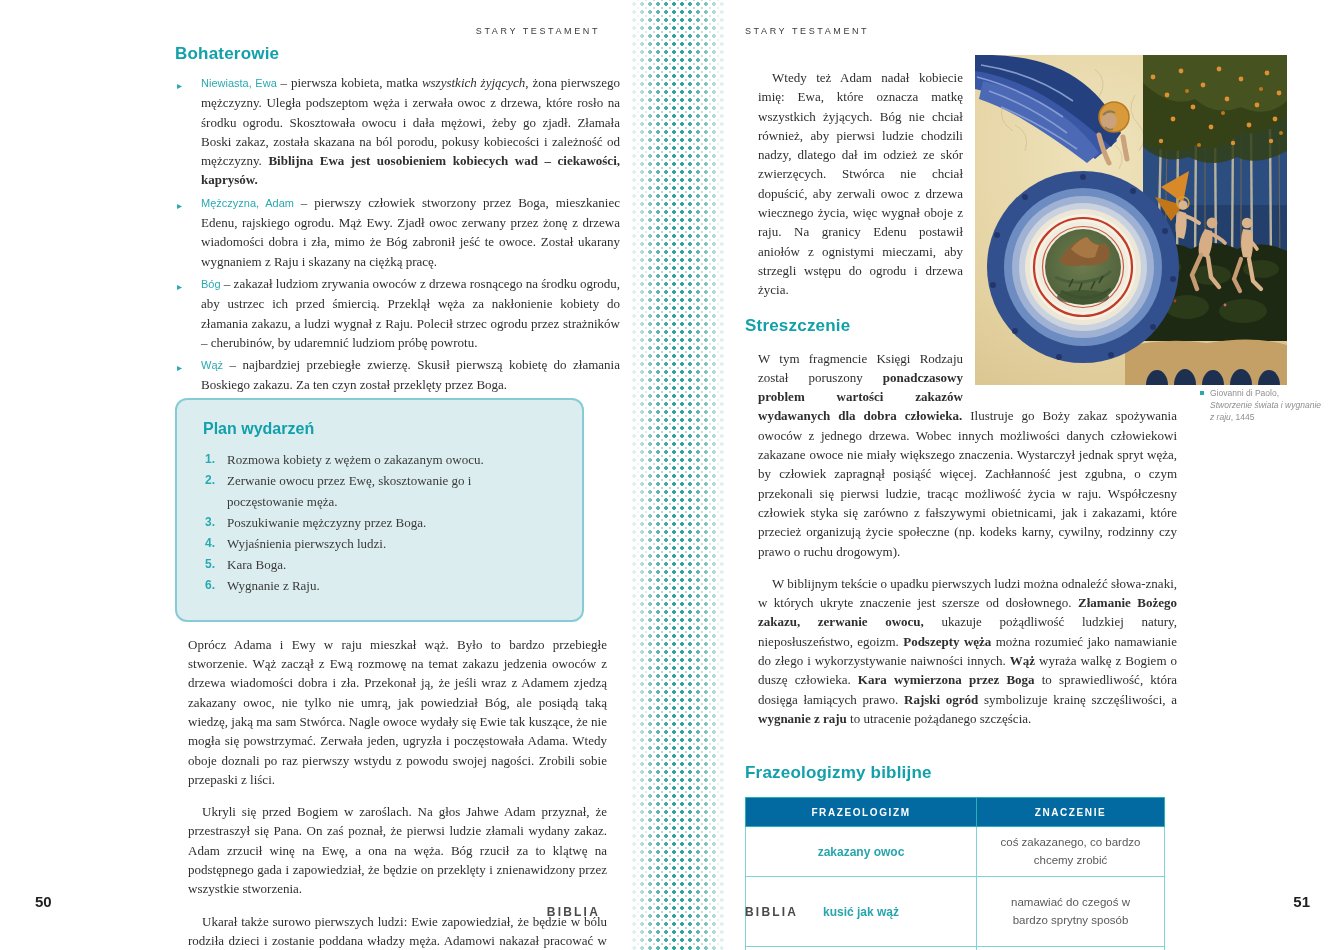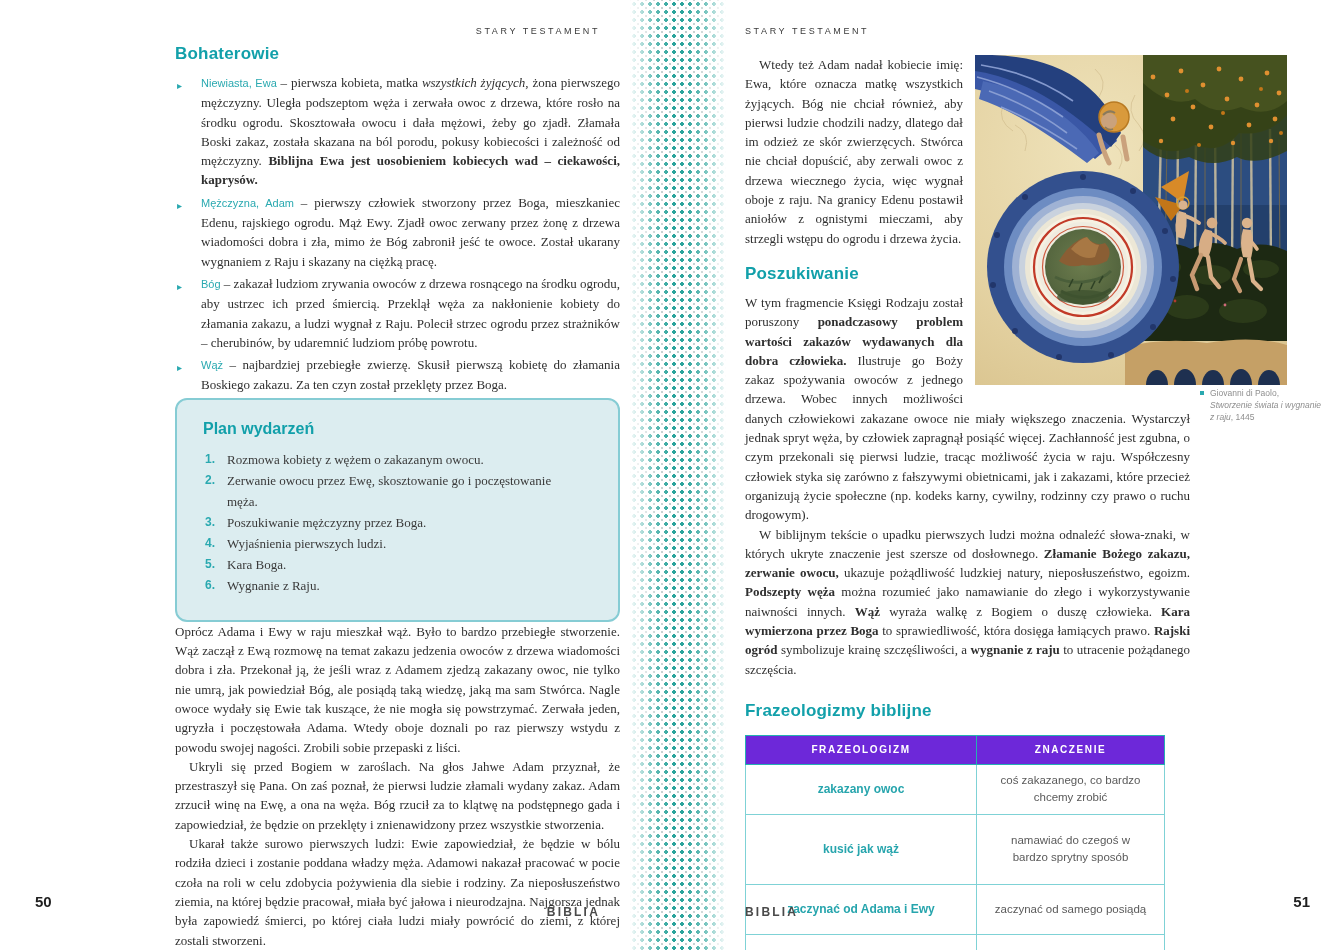"Wtedy też Adam nadał kobiecie" p.body { margin: 0 -> 13px }
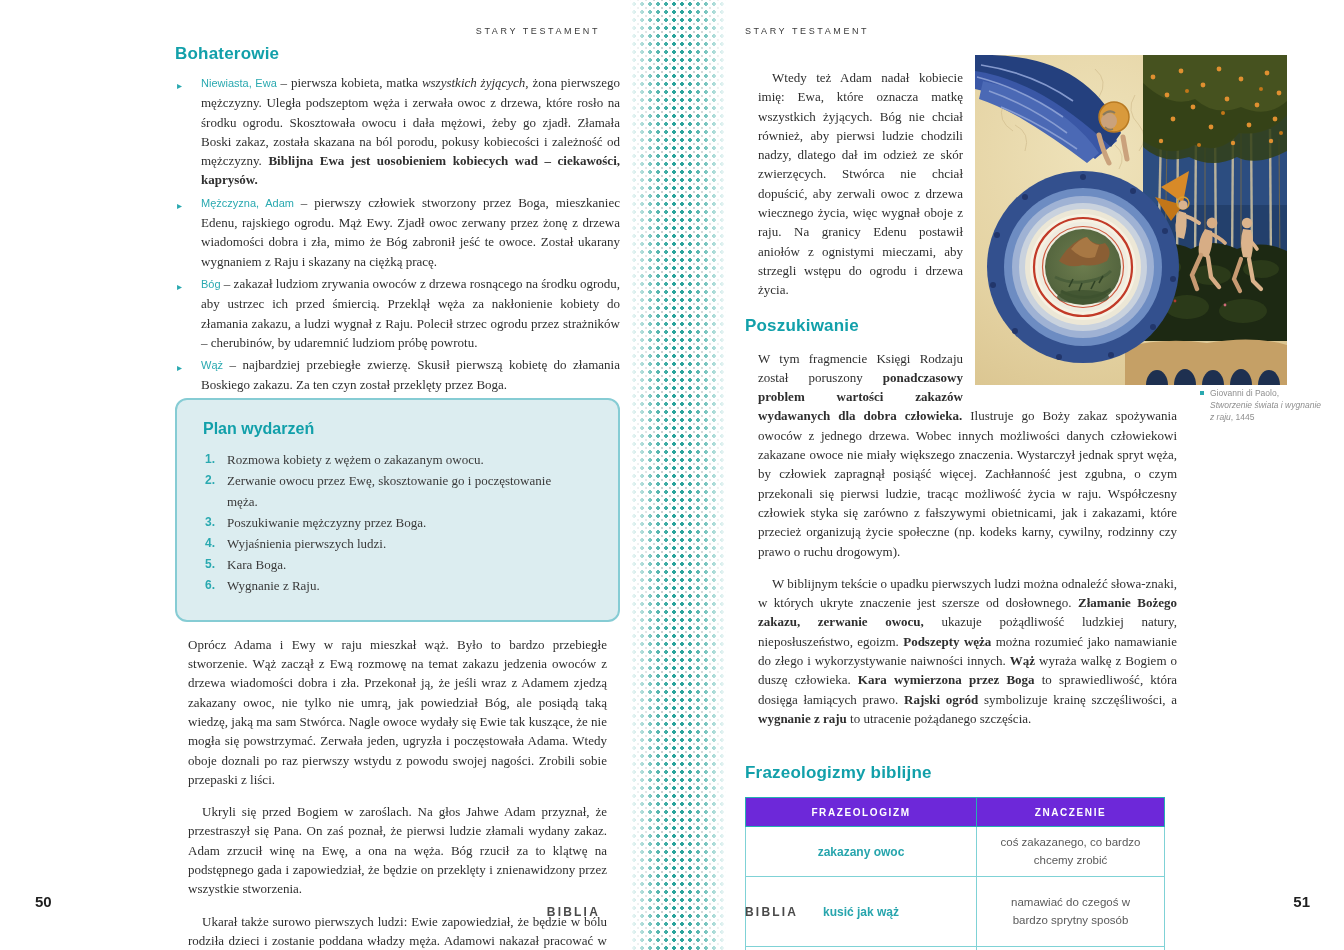"Poszukiwanie" h2.sec { text: Poszukiwanie -> Streszczenie }
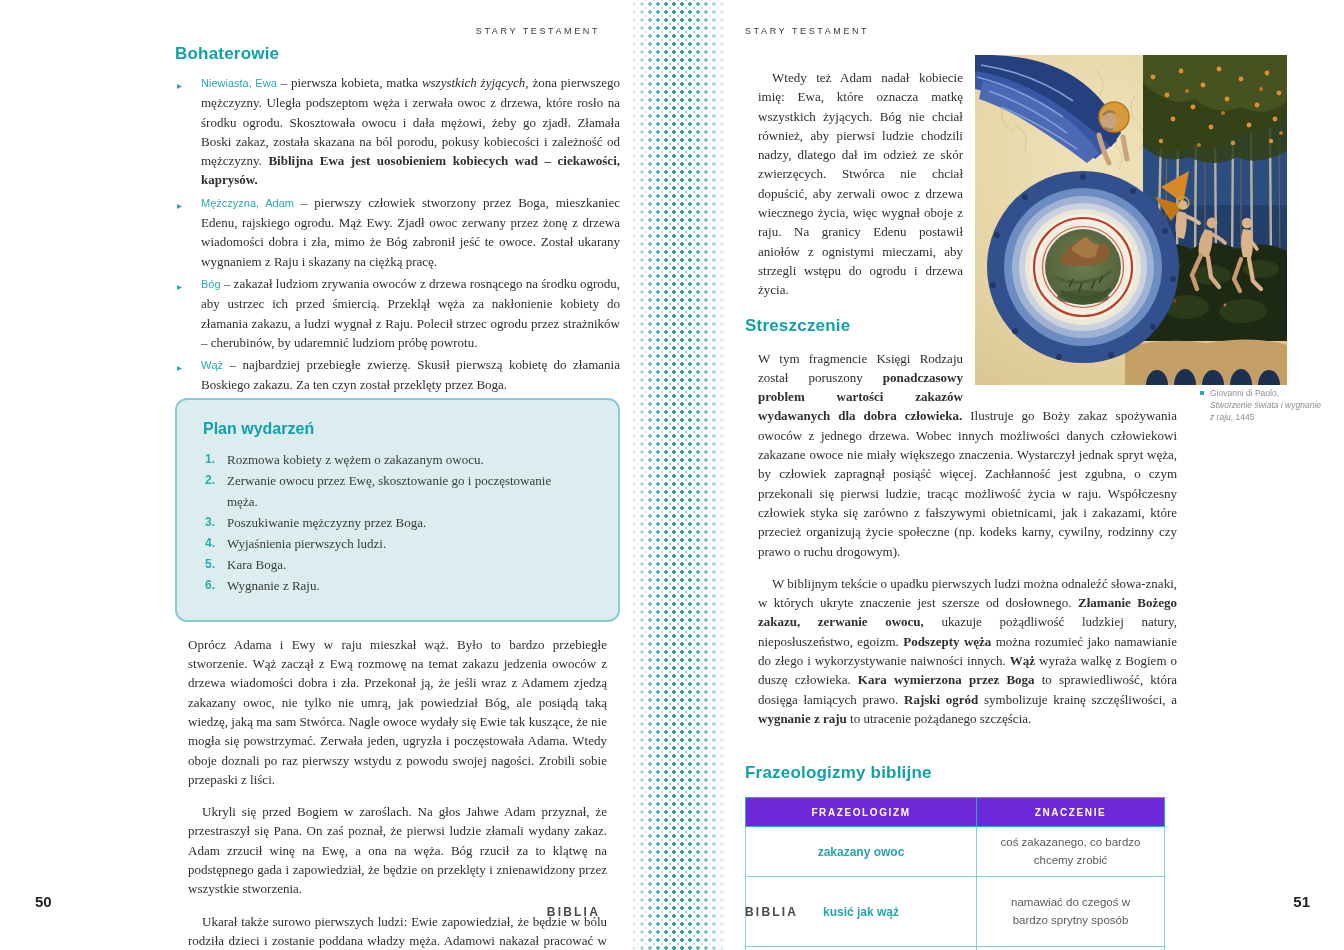"Plan wydarzeń" .plan-box { width: 445px -> 409px }
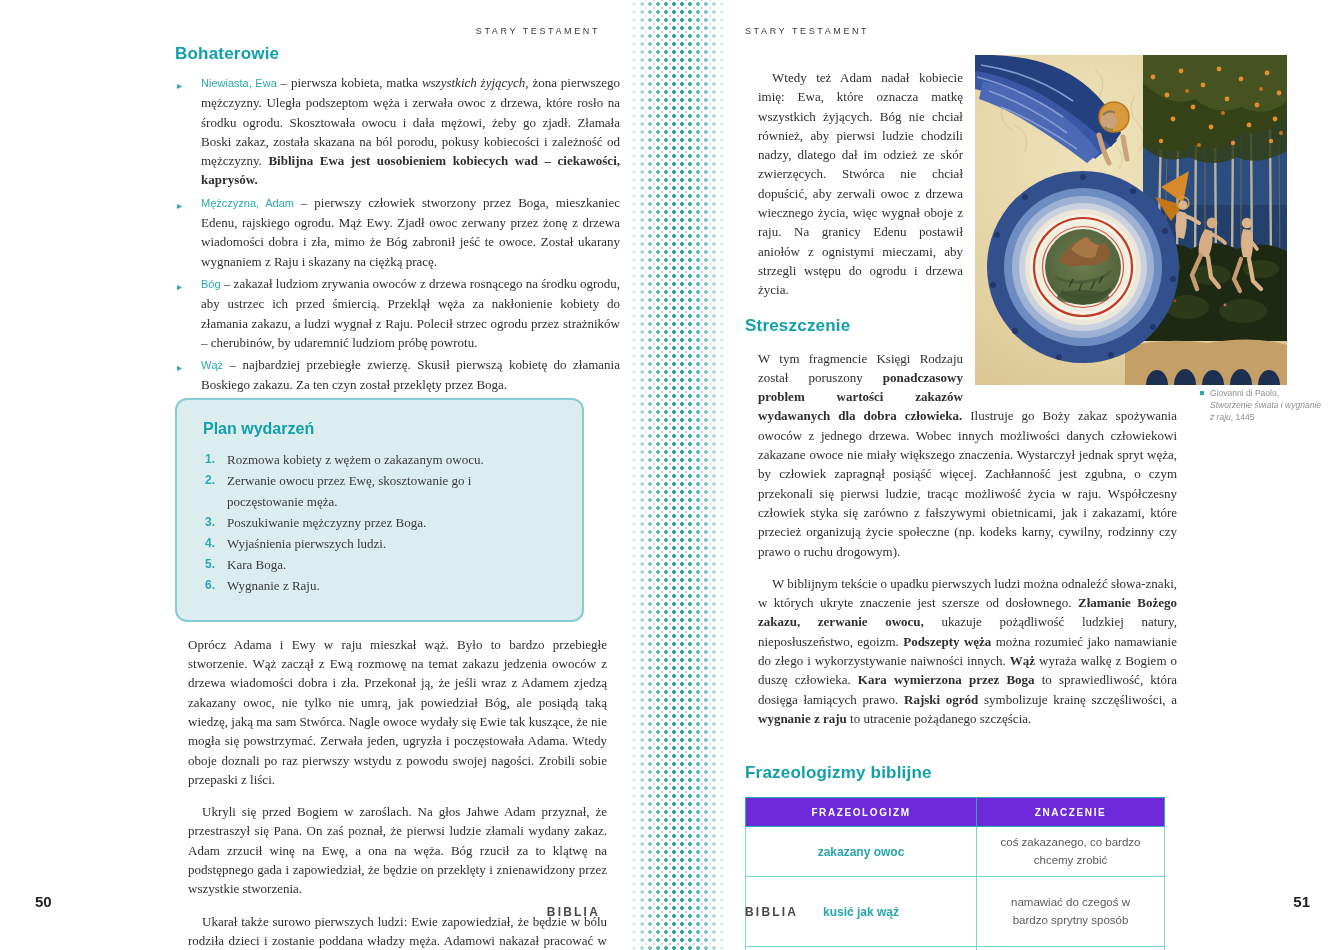"FRAZEOLOGIZM" table.phr thead th { background: #6d28d9 -> #0369a1 }
